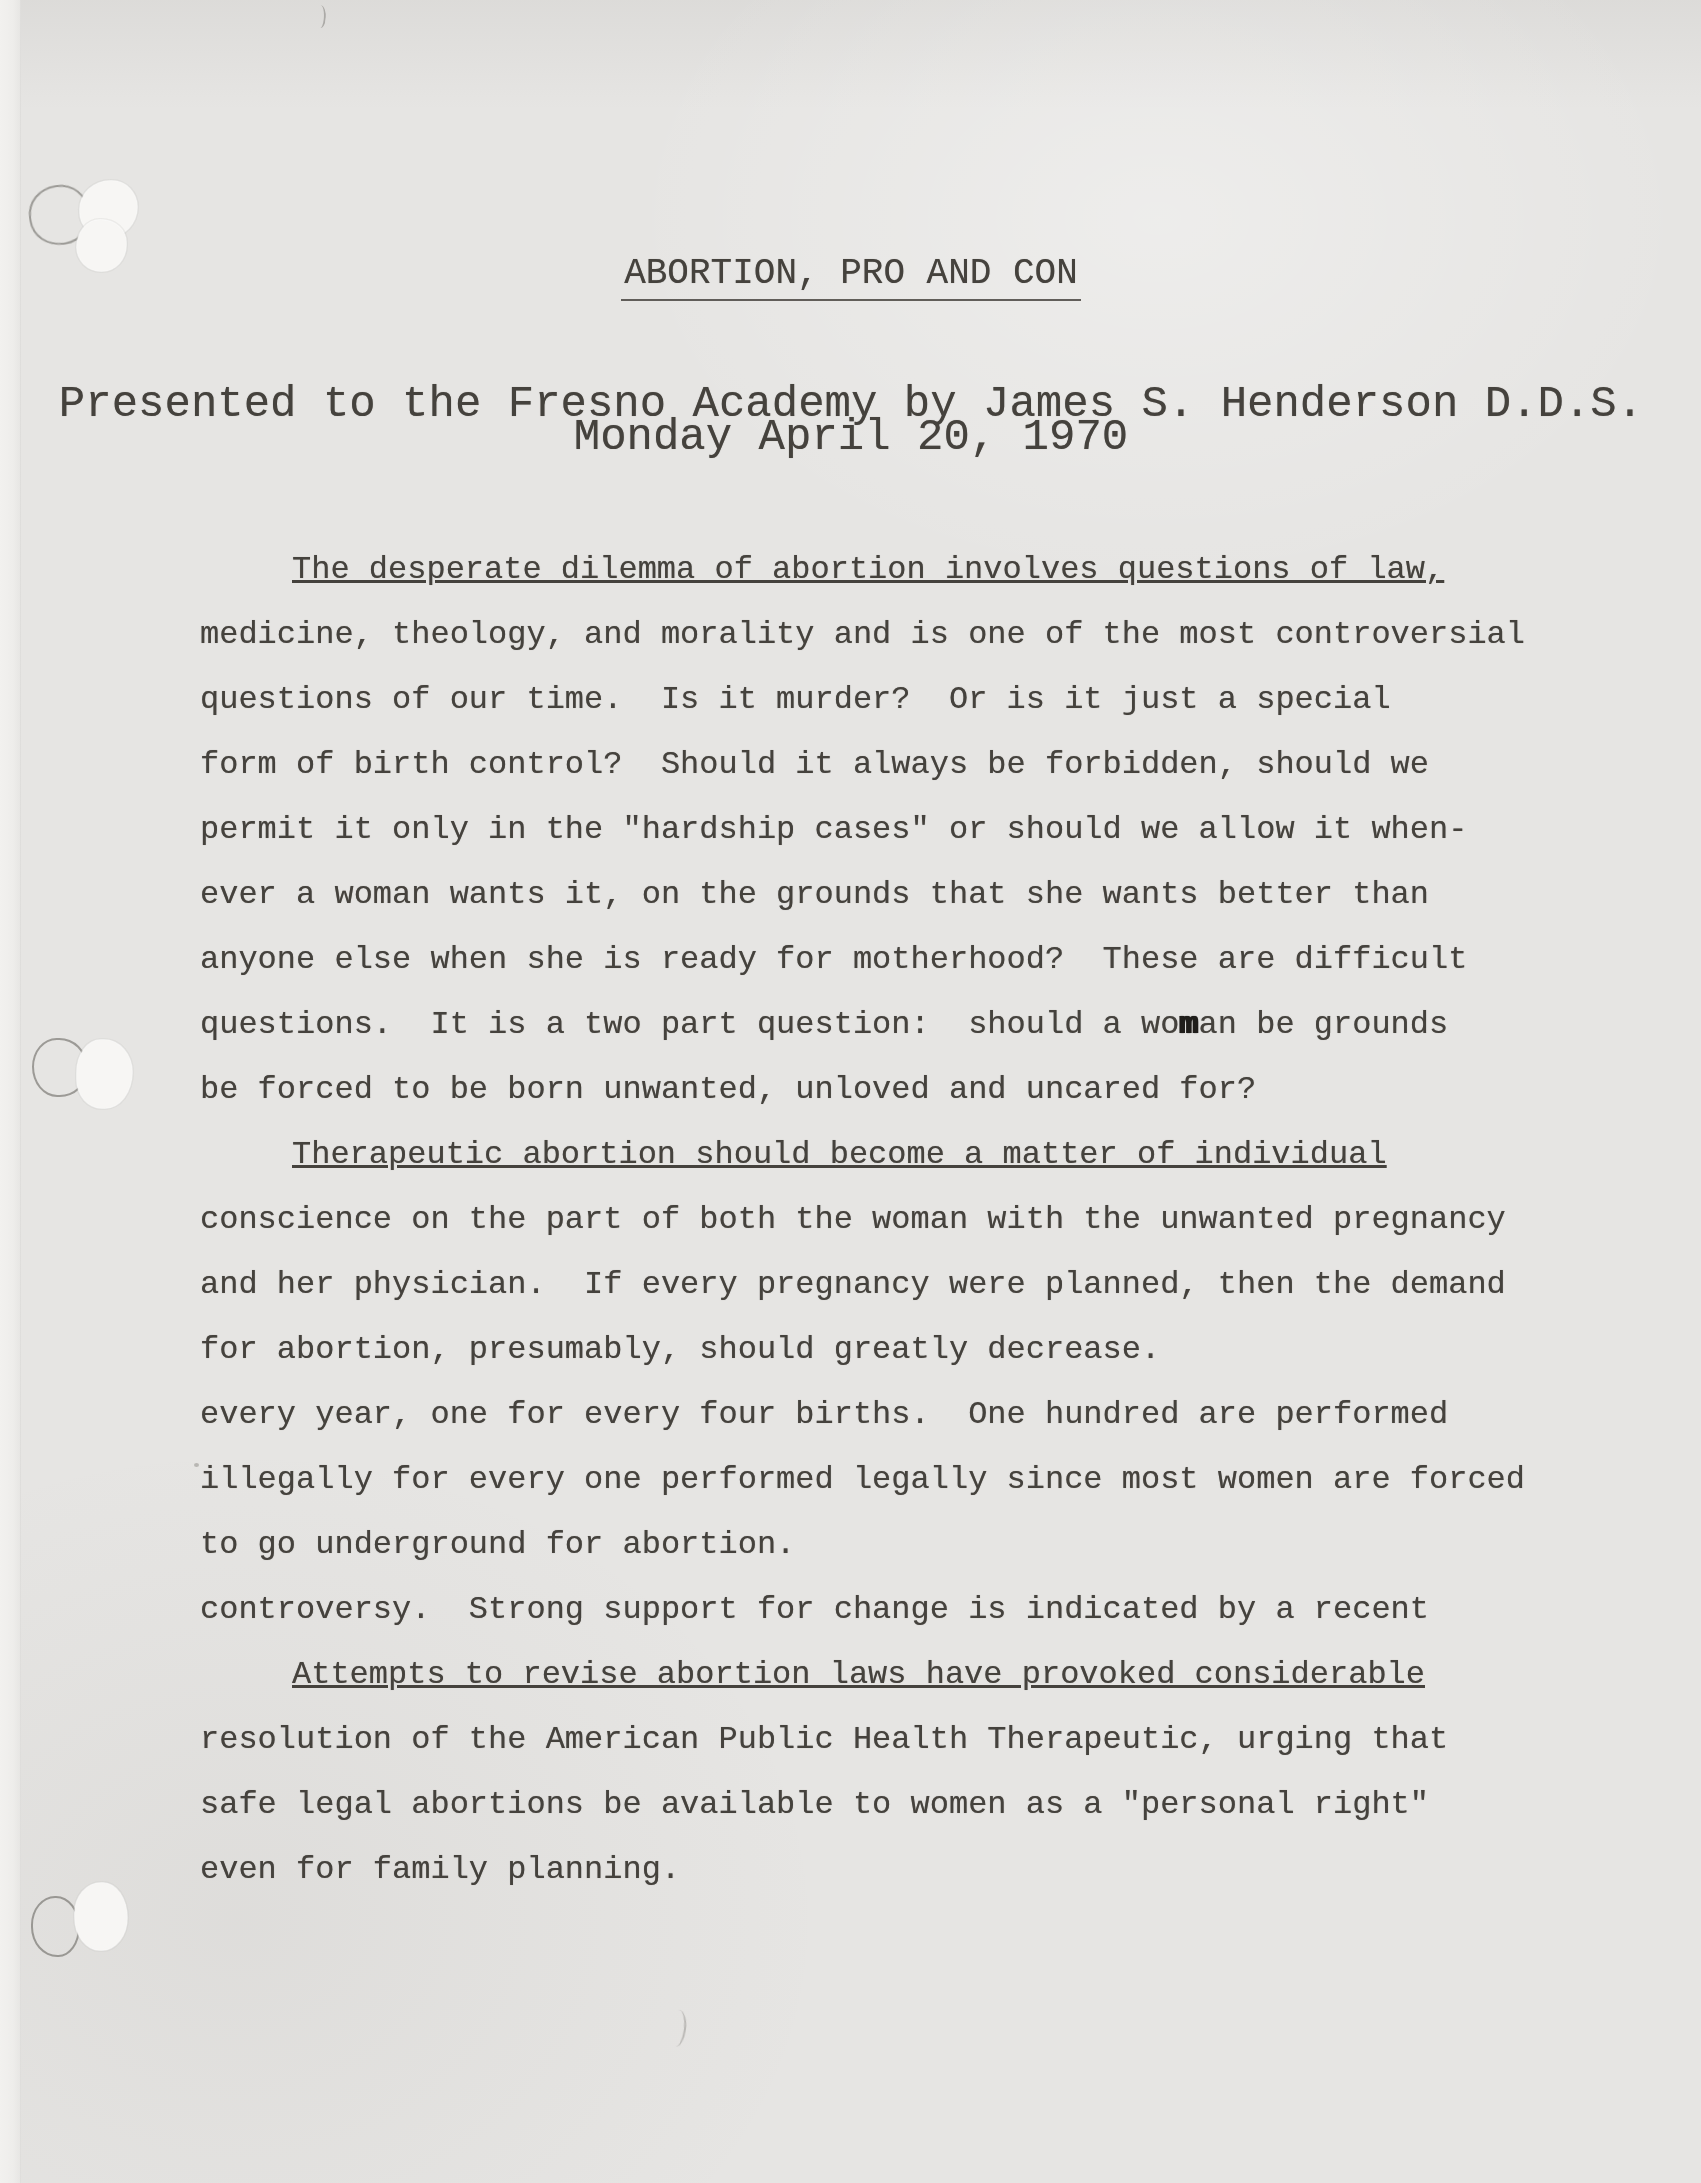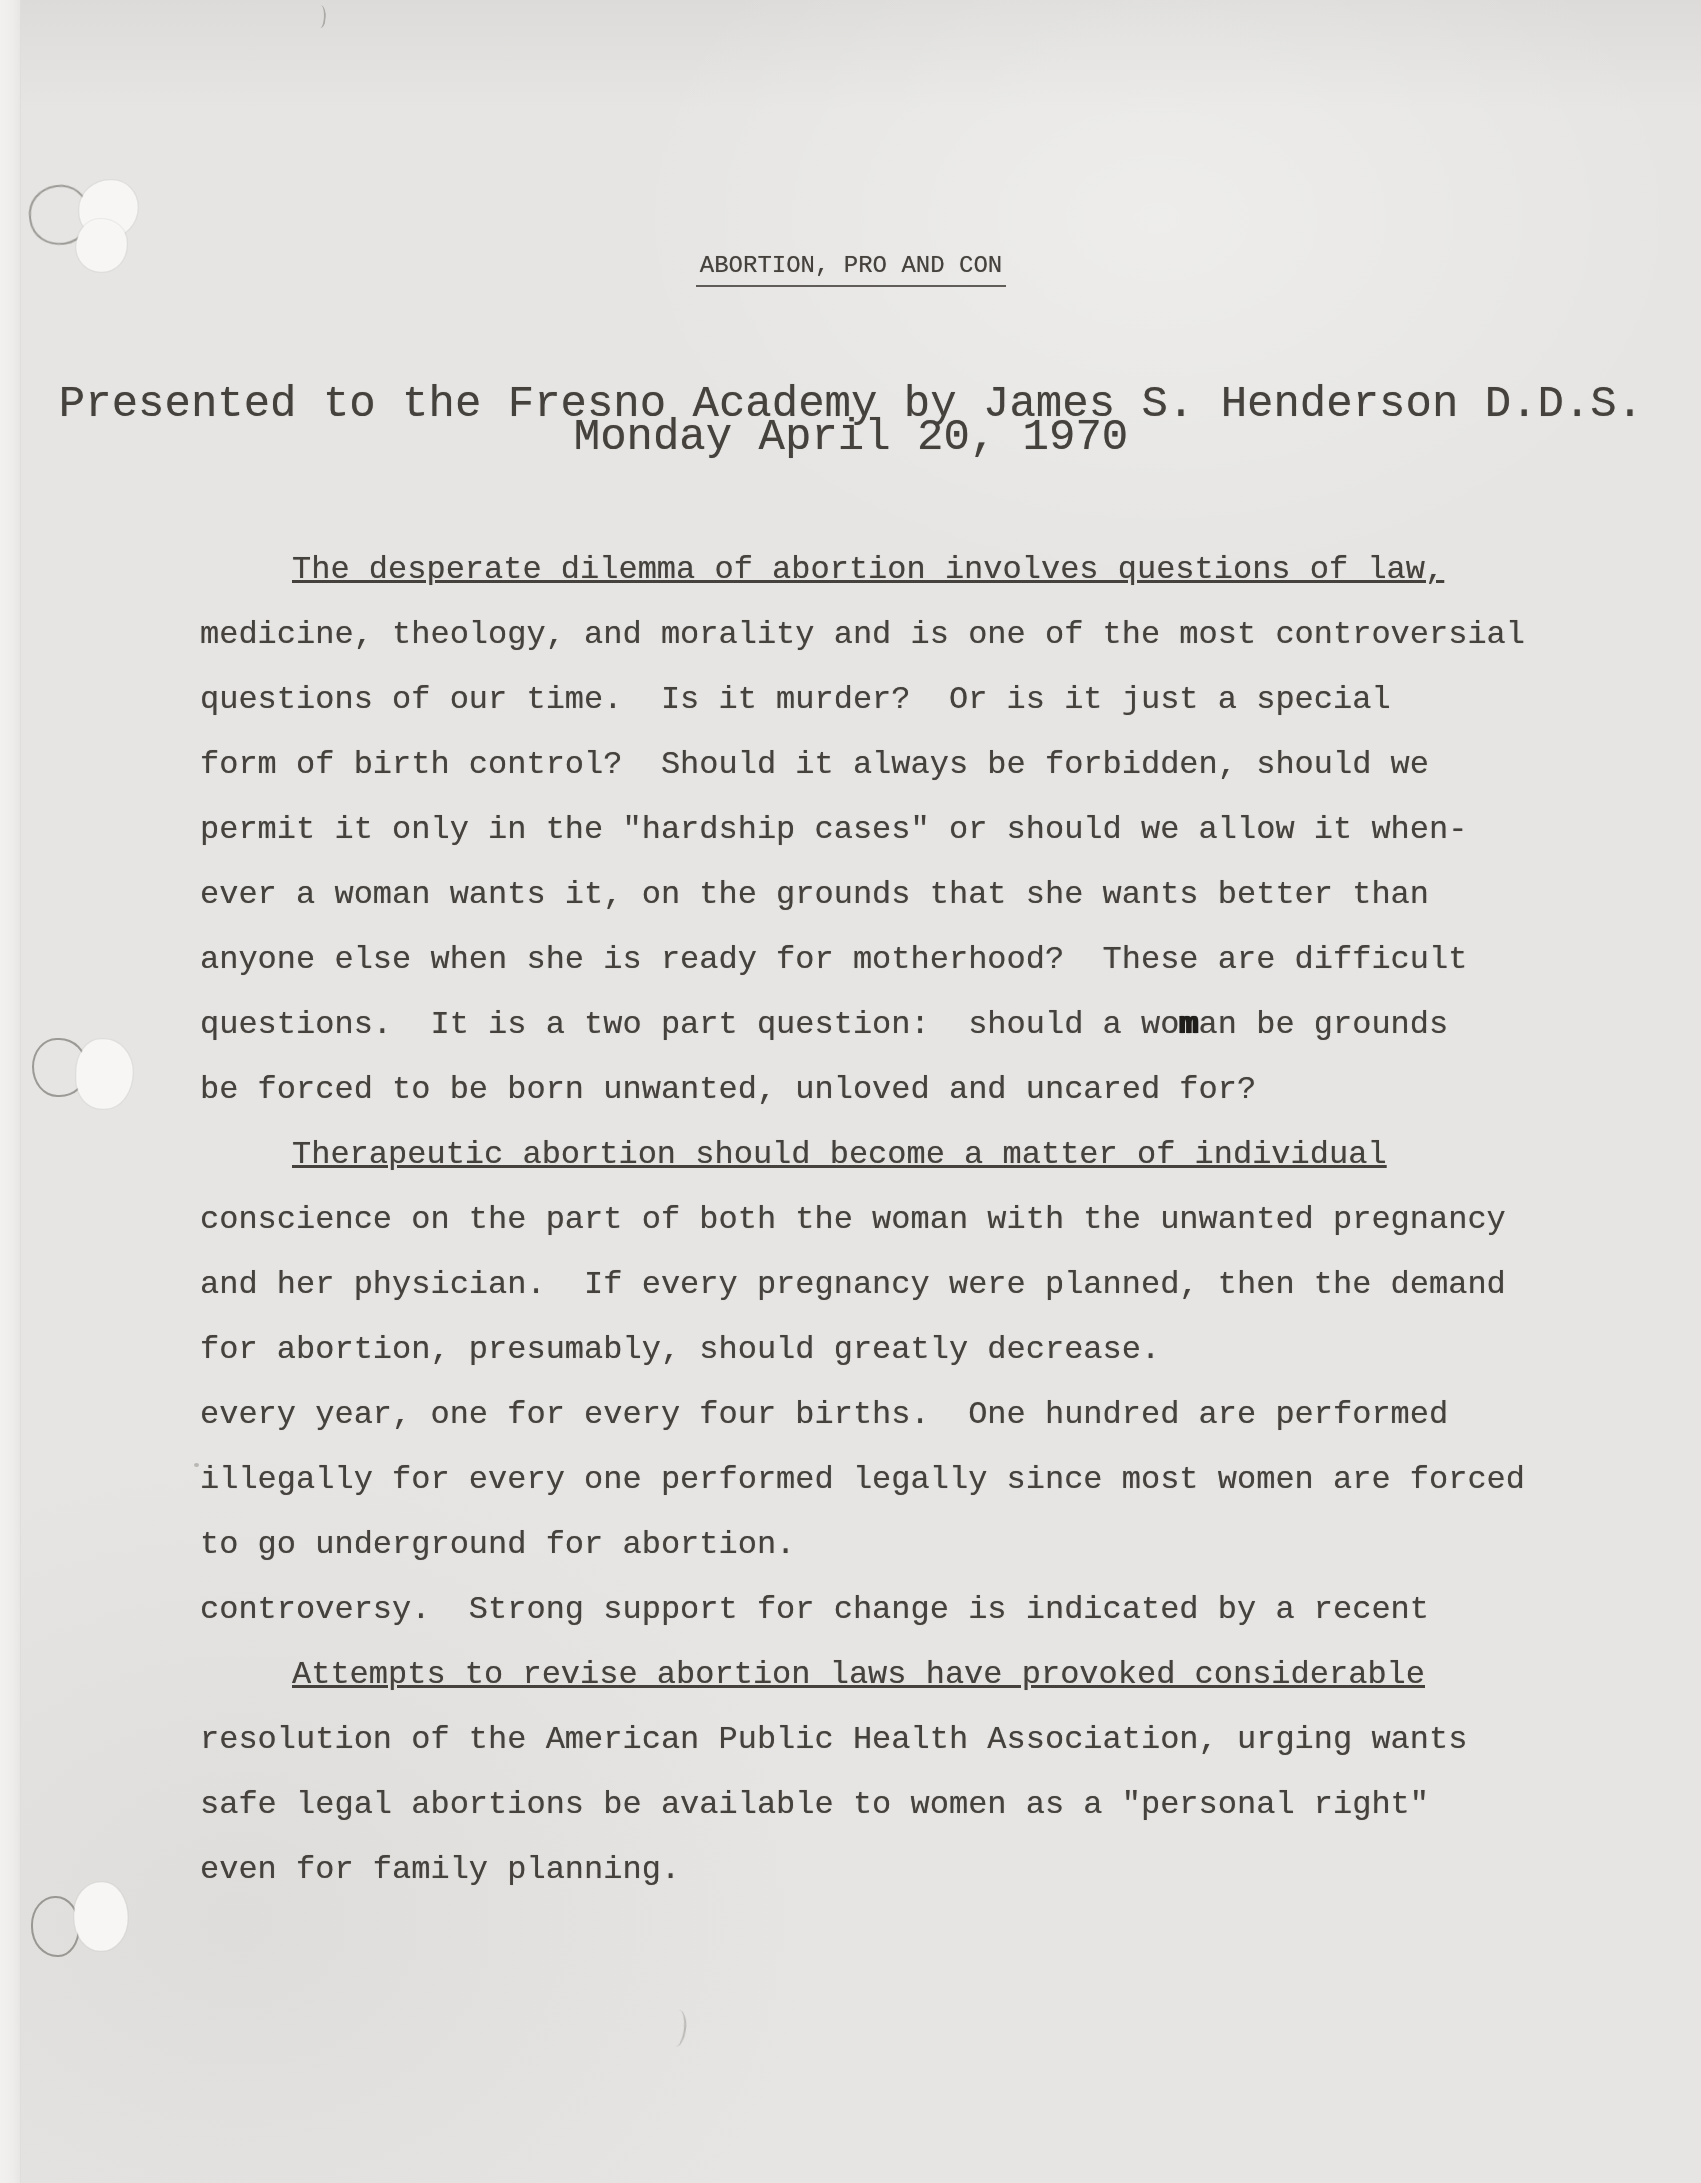"ABORTION, PRO AND CON" .title-row { font-size: 24px -> 36px }
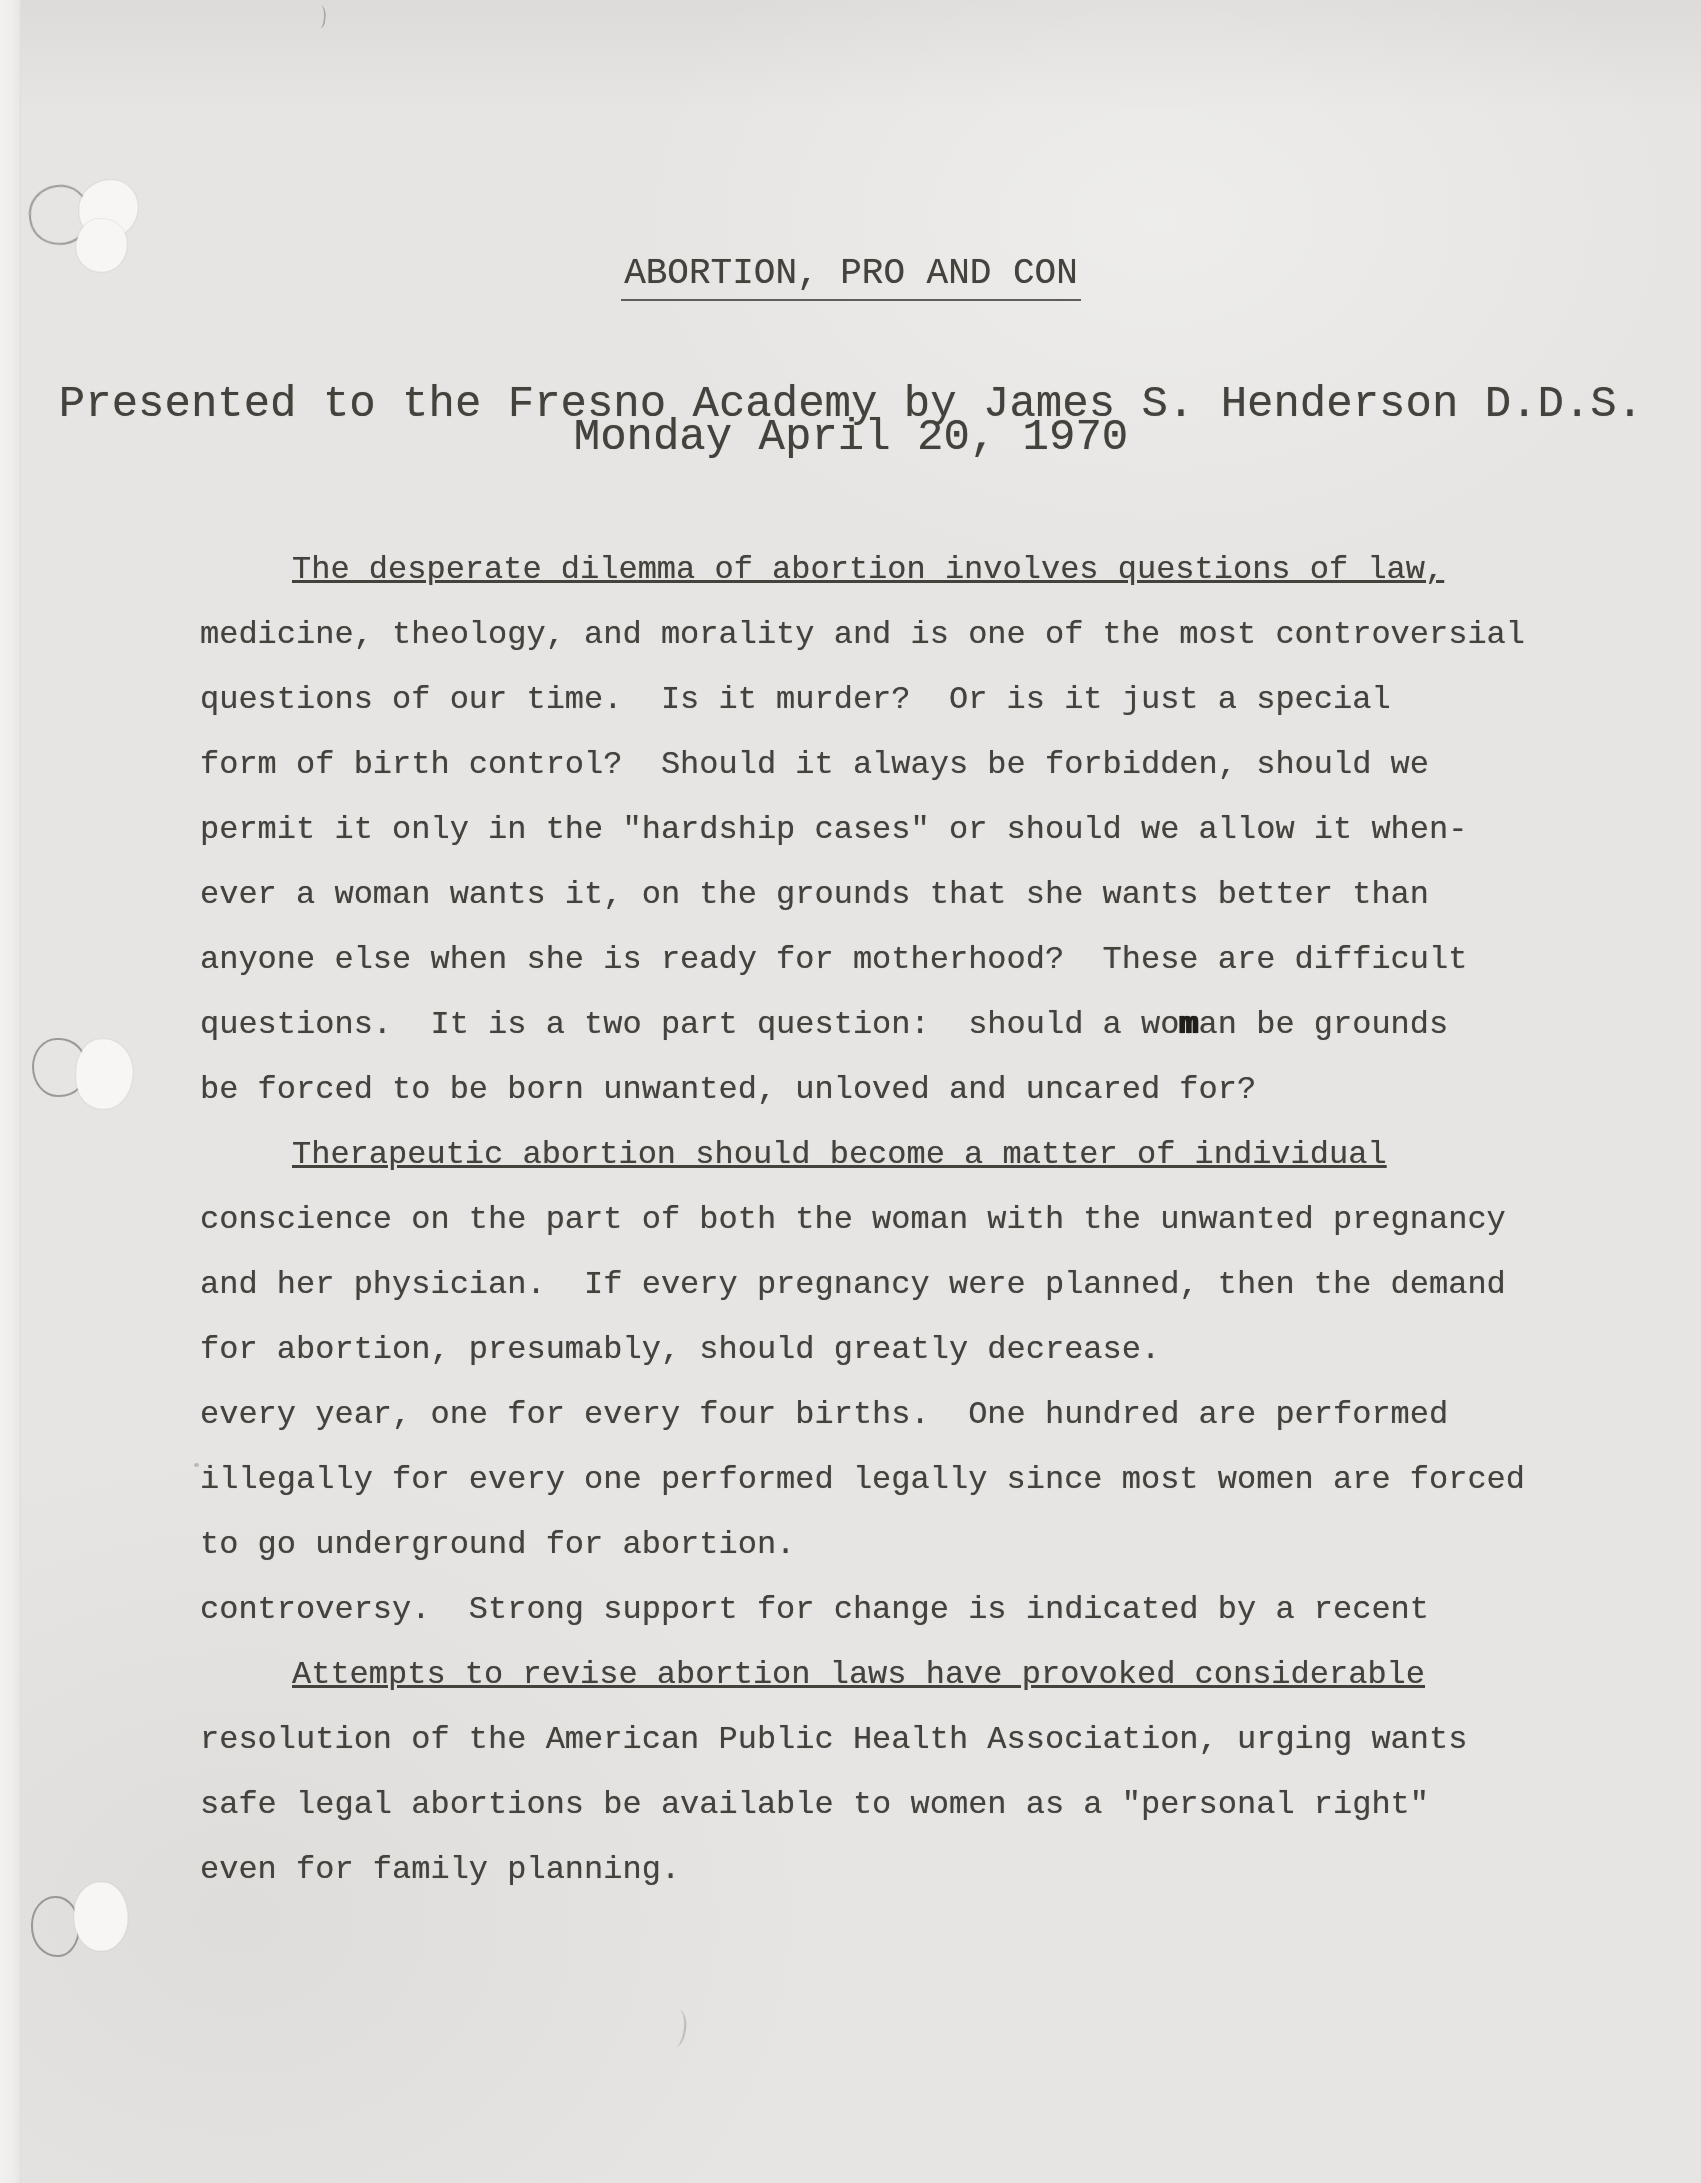"resolution of the American Public" div.line { text: Association, urging wants -> Therapeutic, urging that }
